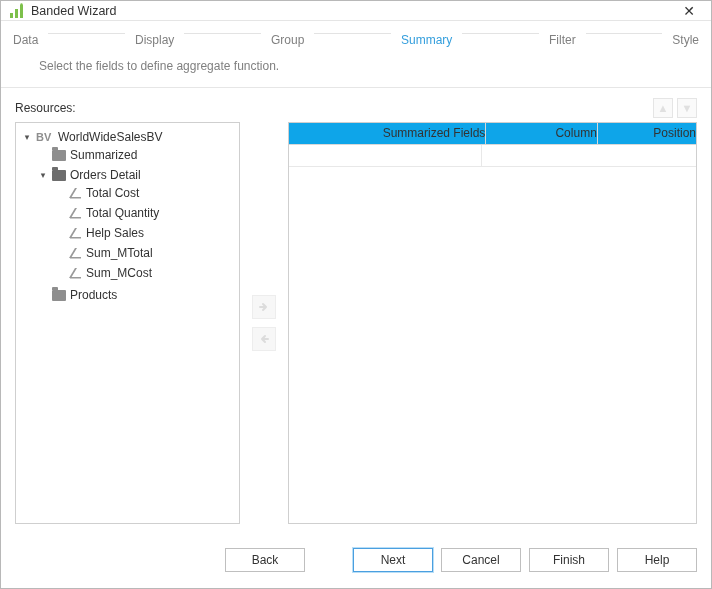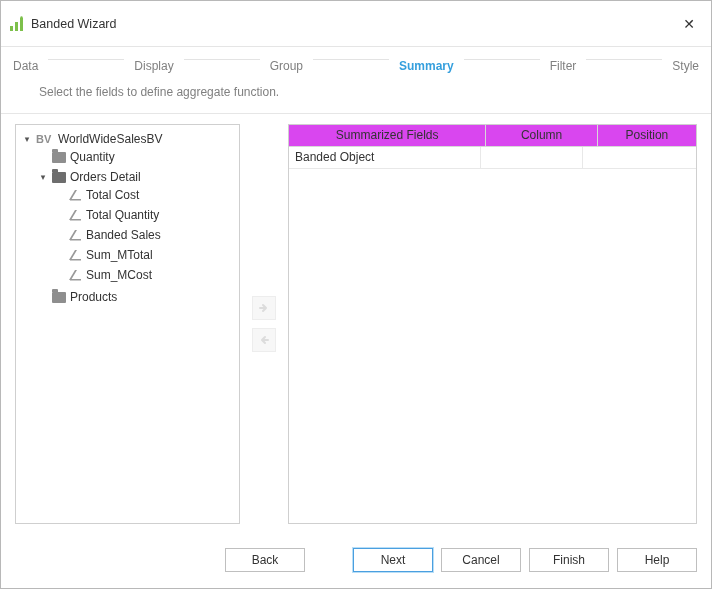"Banded Wizard" .titlebar { height: 46px -> 20px }
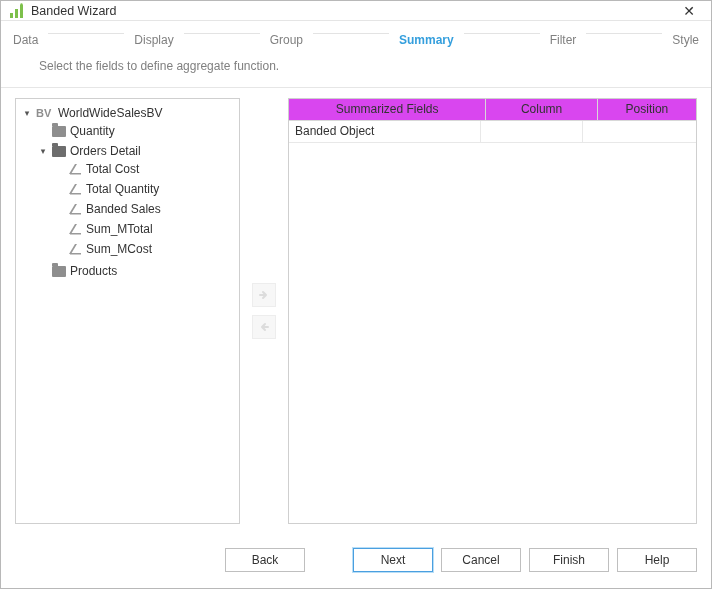"Summary" .steps .step.active { font-weight: 700 -> 400 }
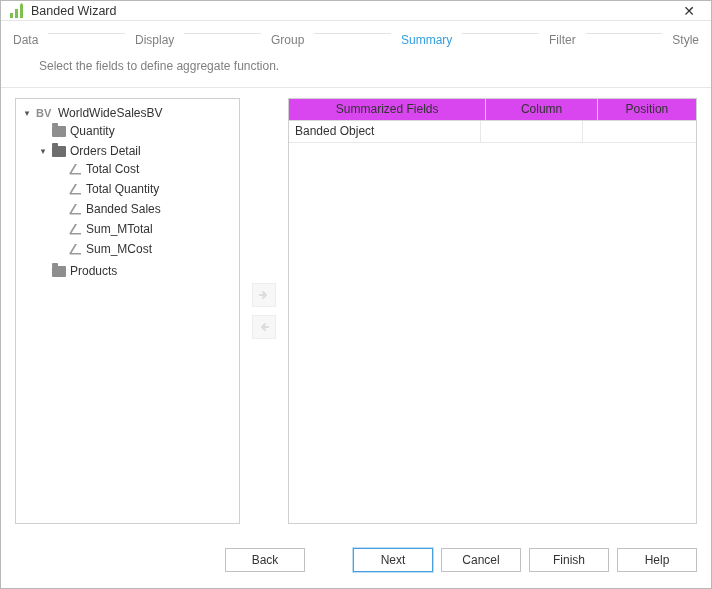"Resources:" div.resources-row { html: none -> <div> <span>Resources:</span> <div> <div>▲</div> <div>▼</div> </div> </div> }
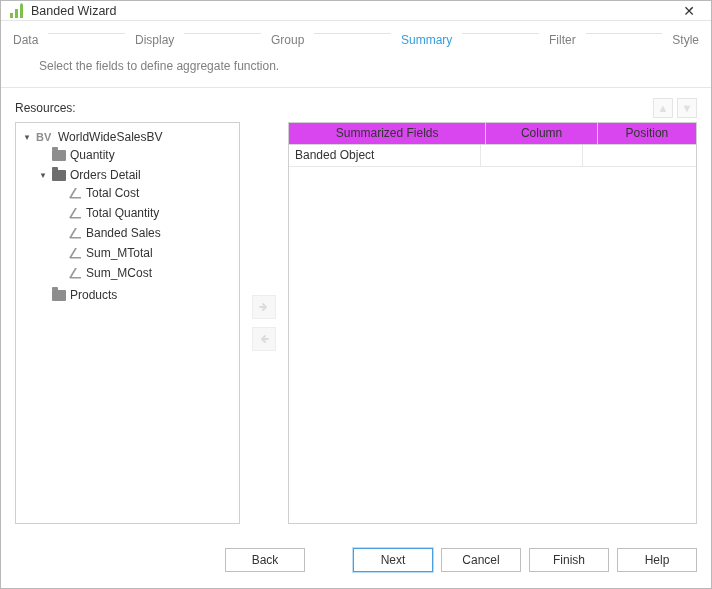"Summarized Fields" .thead .th { background: #d946ef -> #0ea5e9; text-align: center -> right }
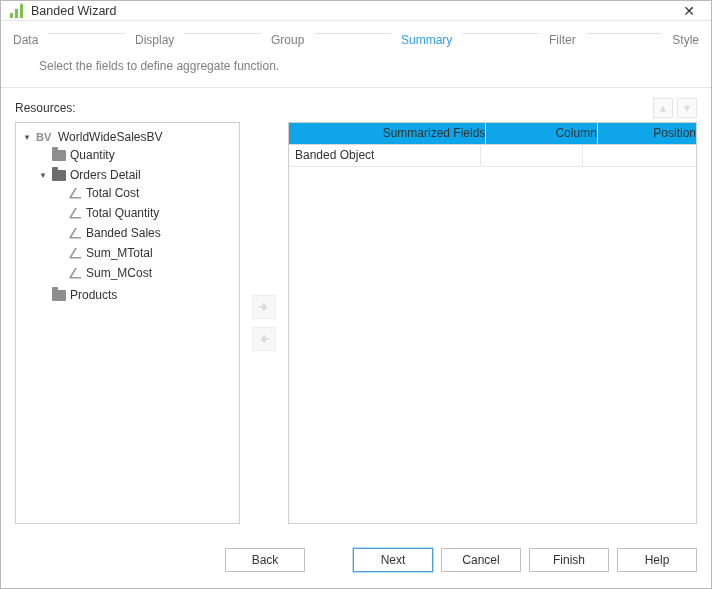"Quantity" span { text: Quantity -> Summarized }
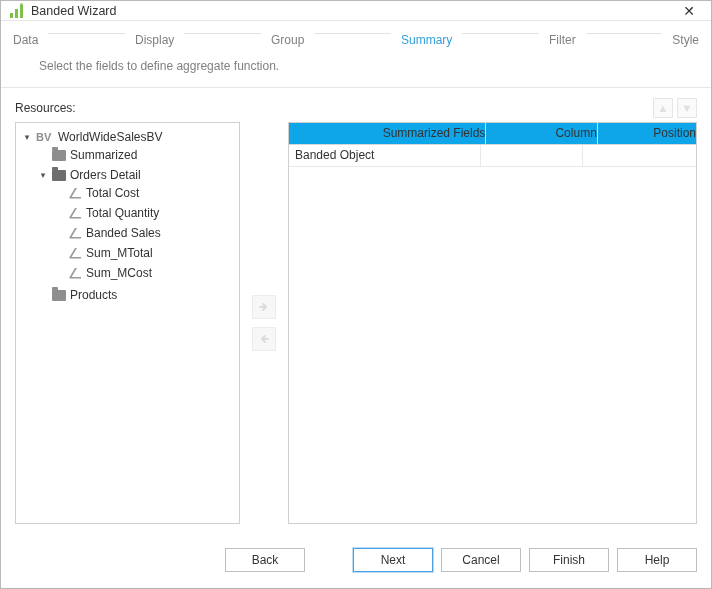"Banded Object" div.td { html: <div>Banded Object</div> -> none }
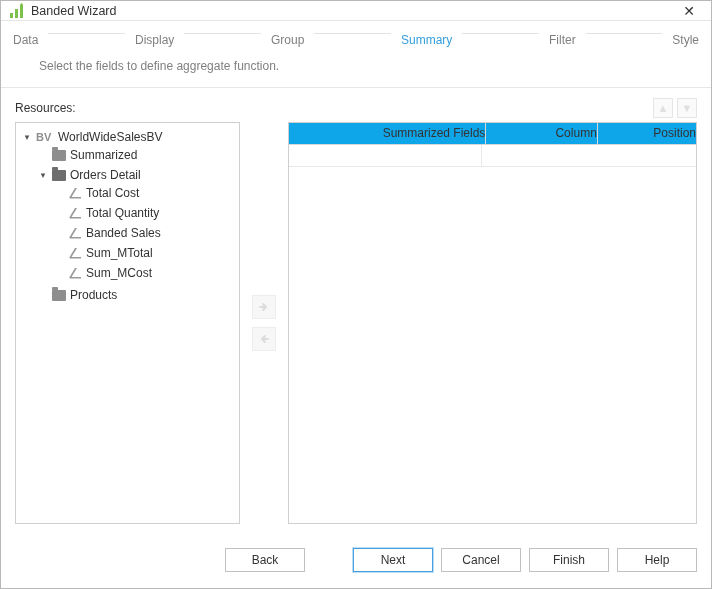"Banded Sales" span { text: Banded -> Help }
